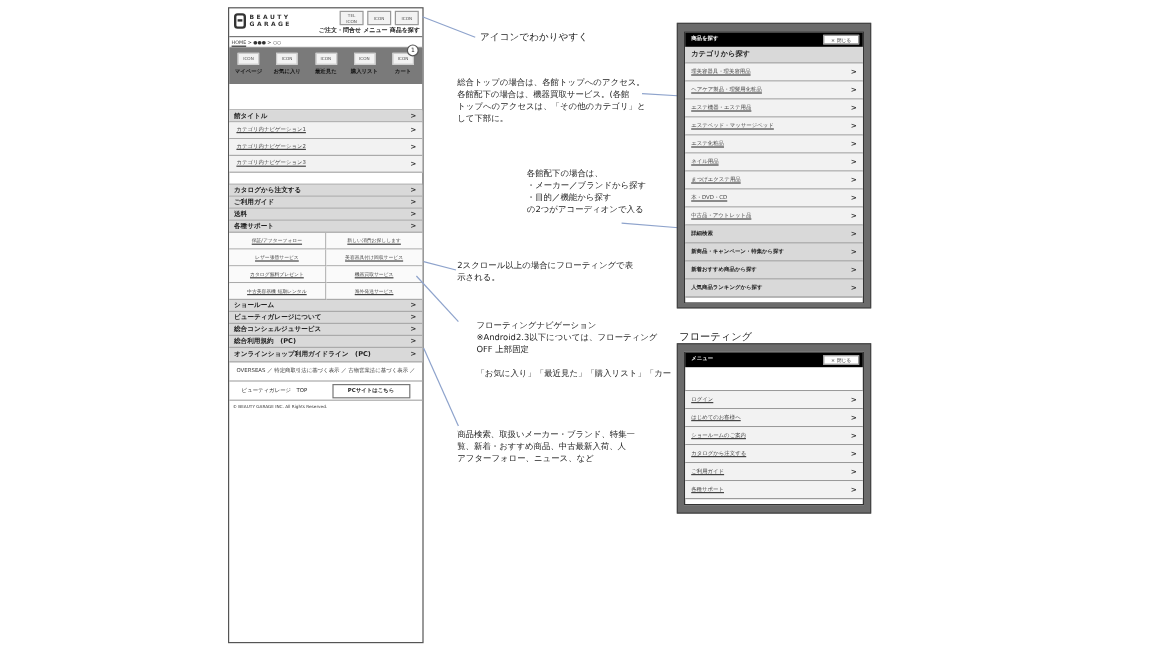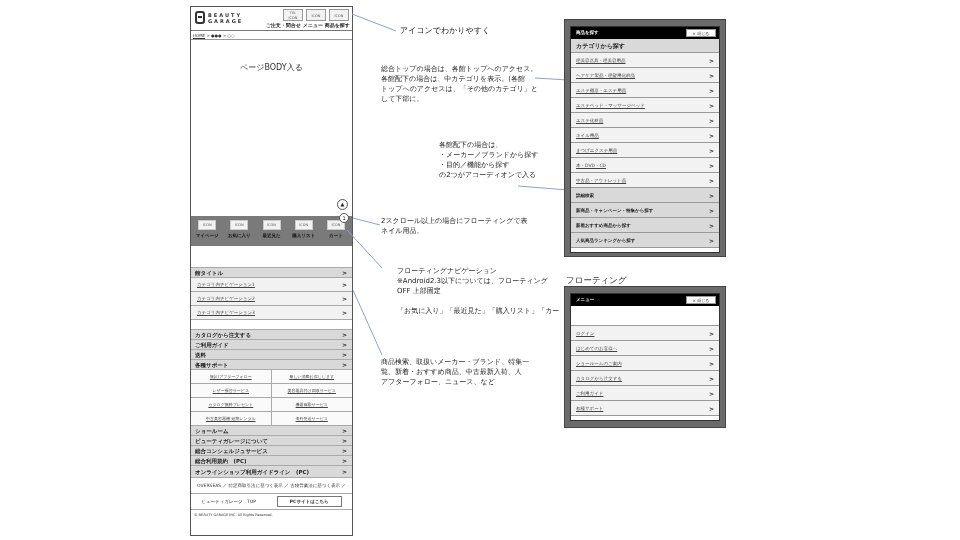"ページBODY入る" div.body-area { html: <div> <div>ページBODY入る</div> <div>▲</div> </div> -> none }
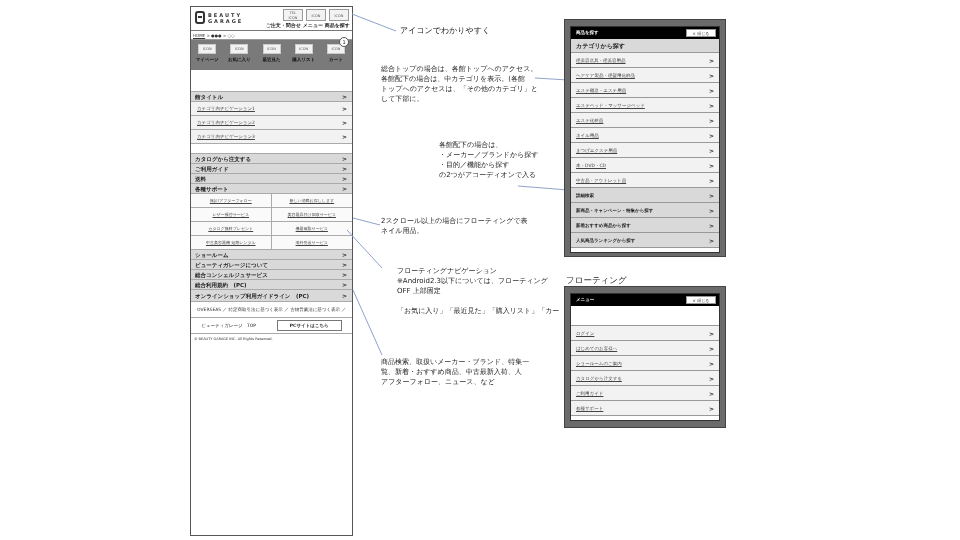"総合トップの場合は、各館トップへのアクセス。" div.note { text: 中カテゴリを表示 -> 機器買取サービス }
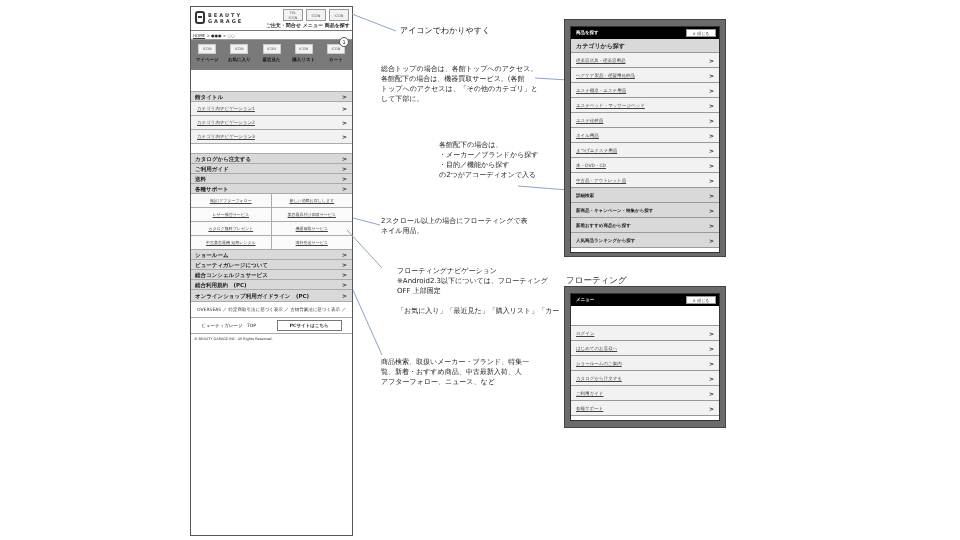"2スクロール以上の場合にフローティングで表" div.note { text: ネイル用品 -> 示される }
